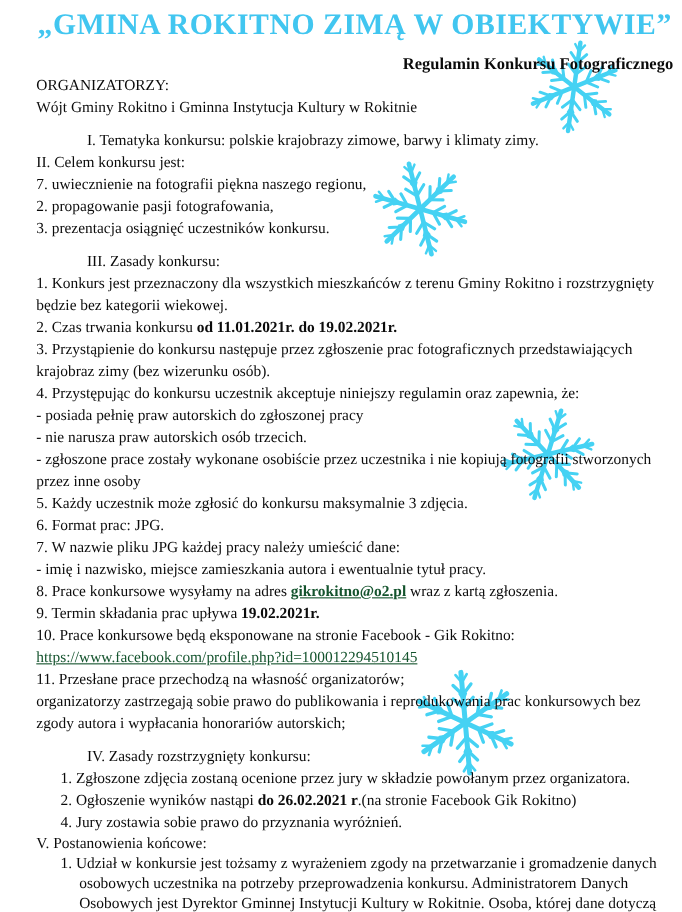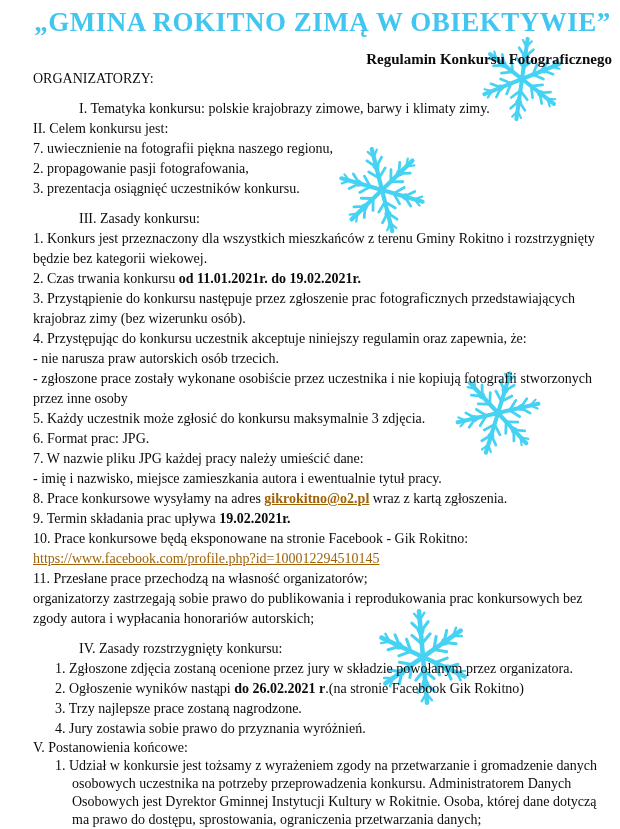"Wójt Gminy Rokitno i Gminna" p { html: none -> <p>Wójt Gminy Rokitno i Gminna Instytucja Kultury w Rokitnie</p> }
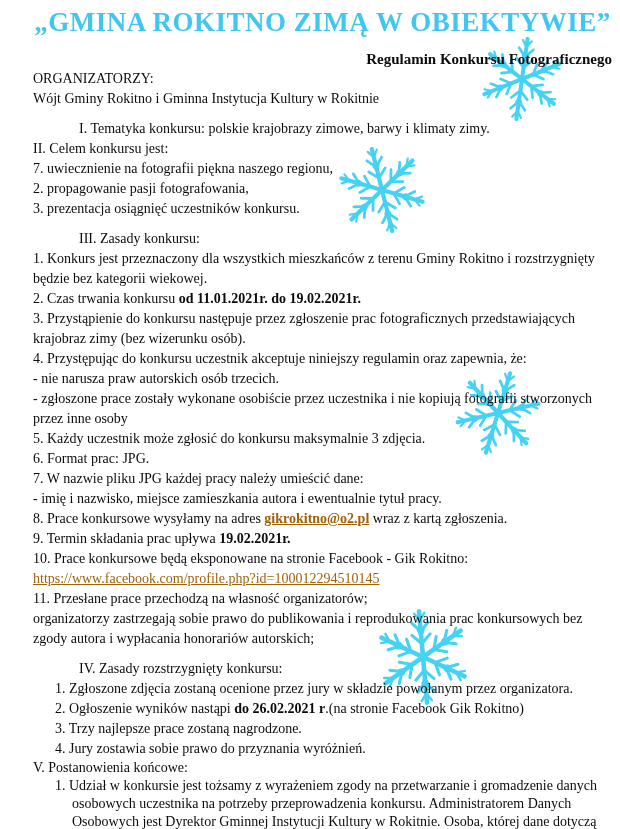"- posiada pełnię praw autorskich" p { html: none -> <p>- posiada pełnię praw autorskich do zgłoszonej pracy</p> }
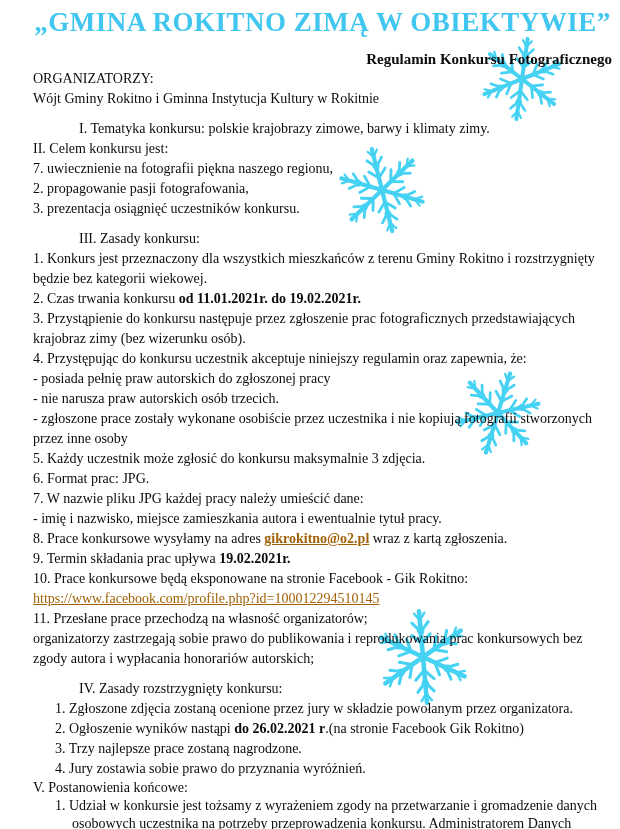"gikrokitno@o2.pl" a.link { color: #a16207 -> #14532d }
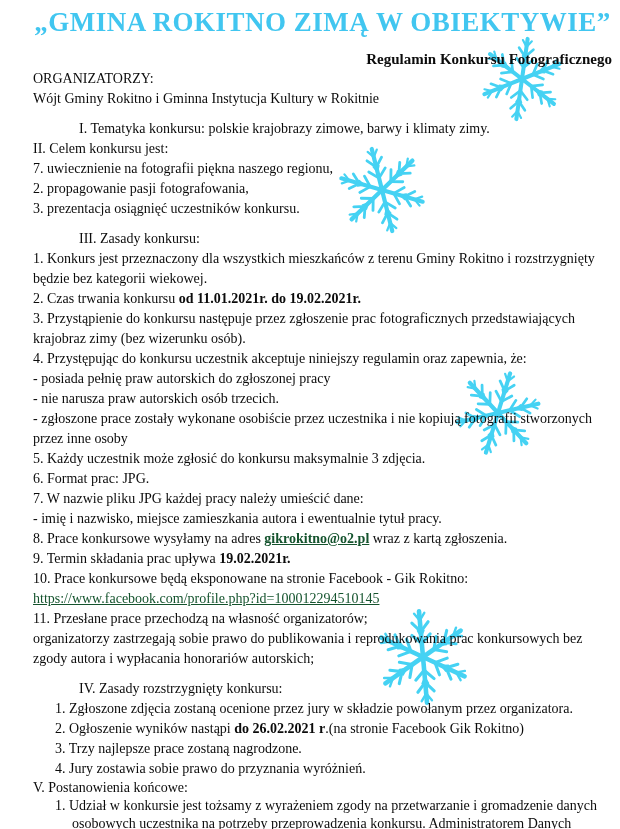"3. Trzy najlepsze prace zostaną" p.sec4-item { html: <p>3. Trzy najlepsze prace zostaną nagrodzone.</p> -> none }
